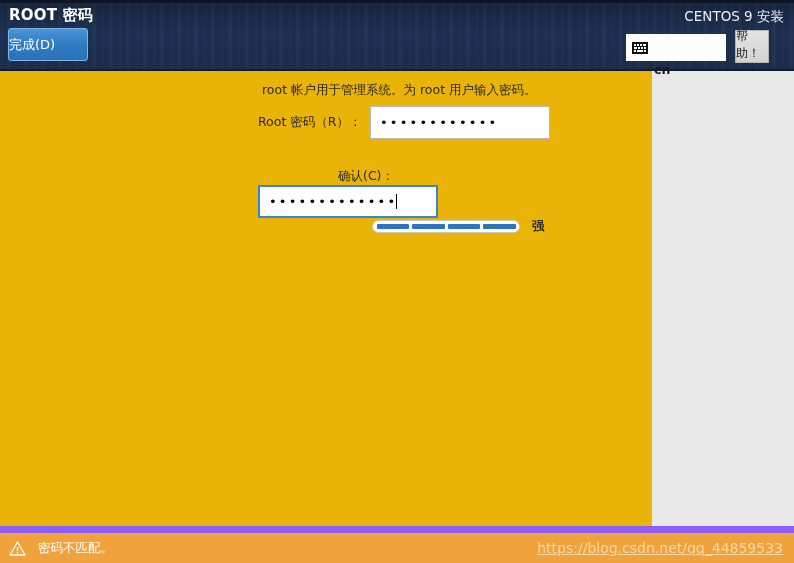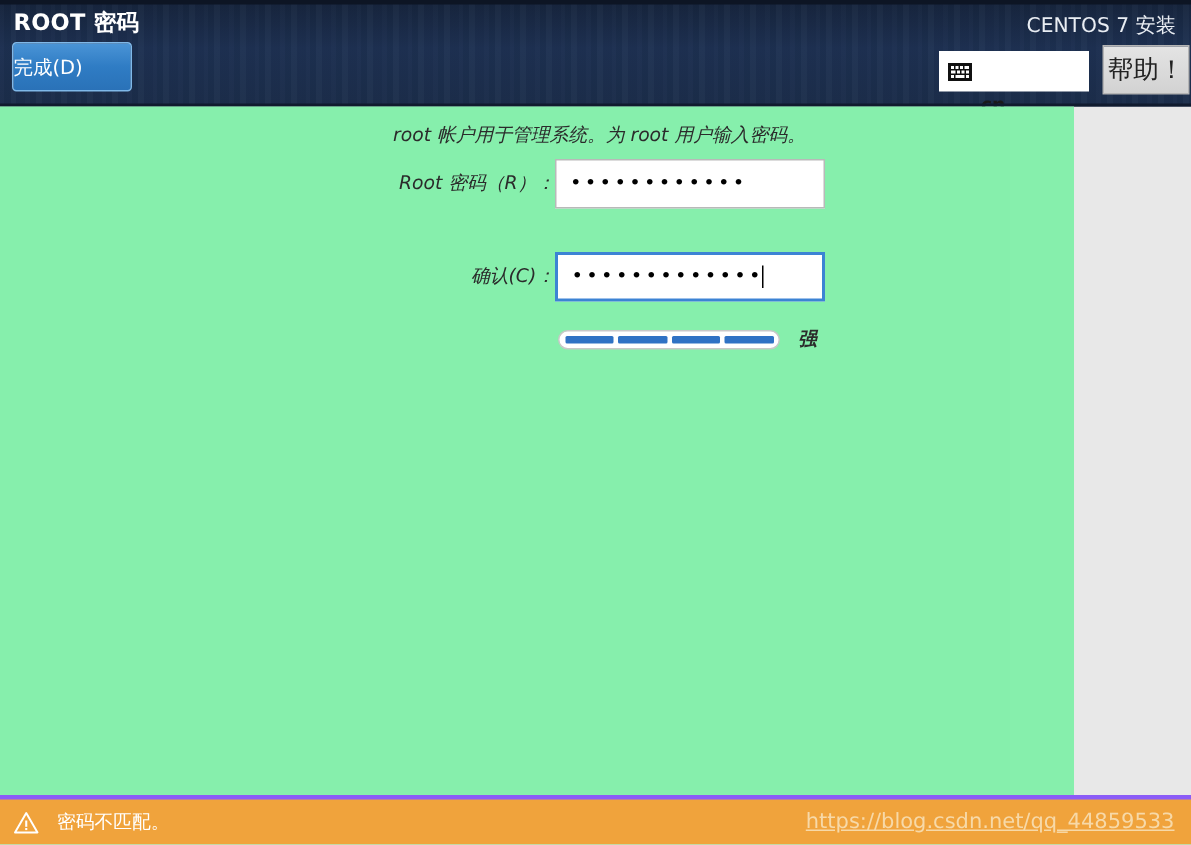"CENTOS 7 安装" div.product-label { text: 7 -> 9 }
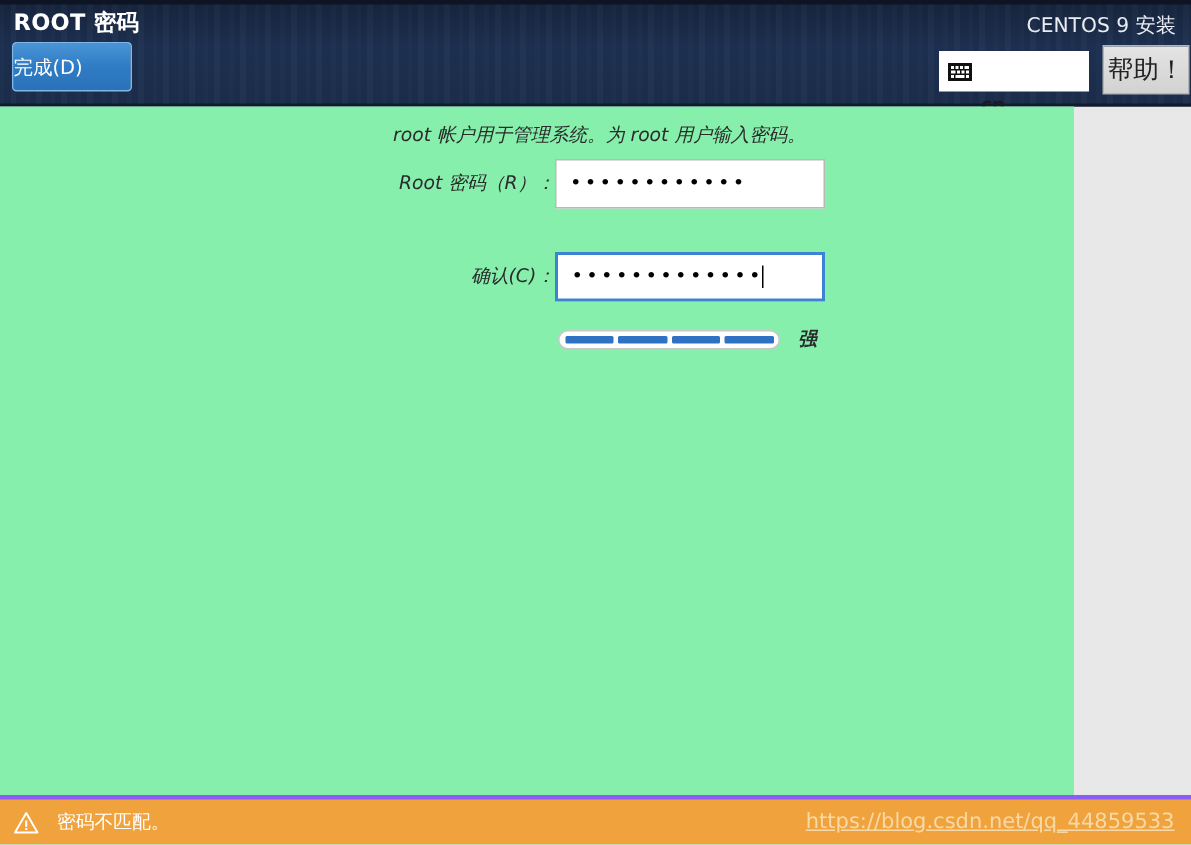"帮助！" .help-button { align-items: center -> flex-end; font-size: 17px -> 12px; width: 58px -> 34px }
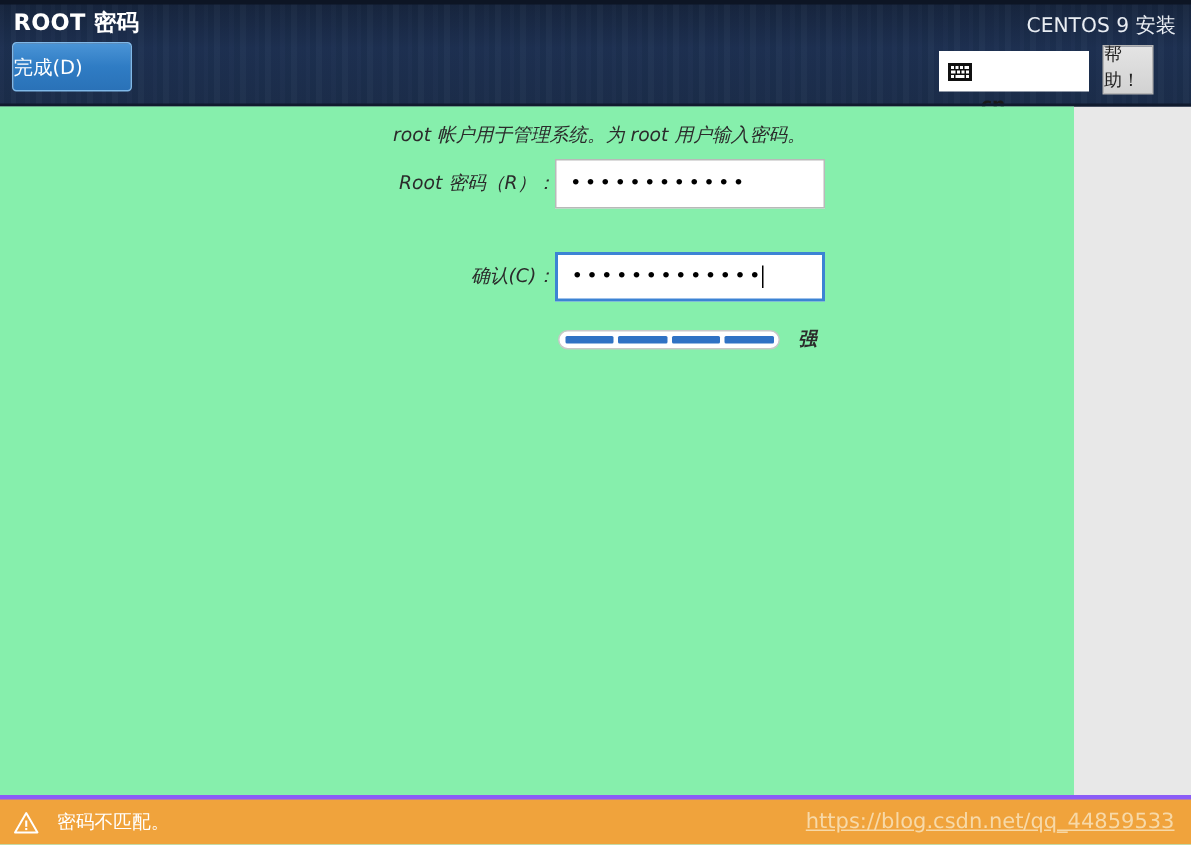"root 帐户用于管理系统。为 root 用户输入密码。" .content { background: #86efac -> #eab308; font-style: italic -> none; width: 716px -> 652px }
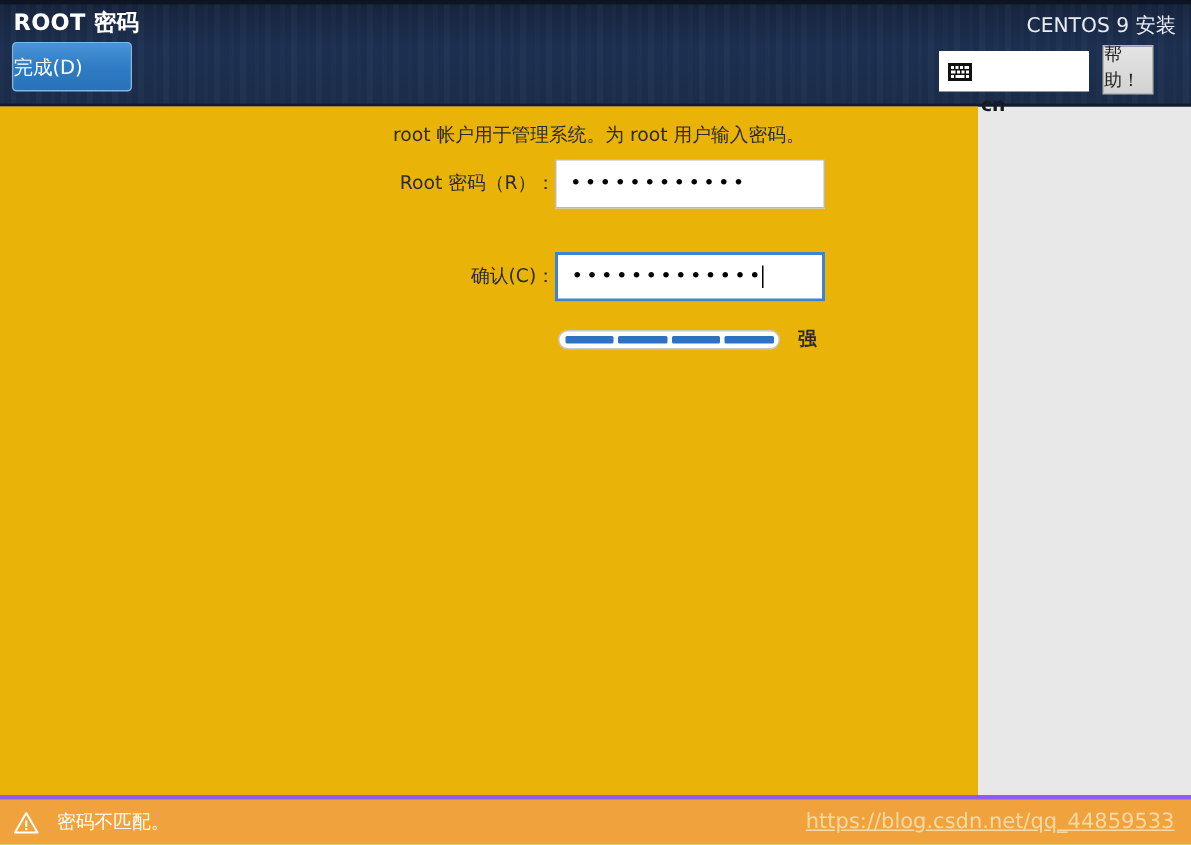"Root 密码（R）：" .field-label { padding-right: none -> 10px }
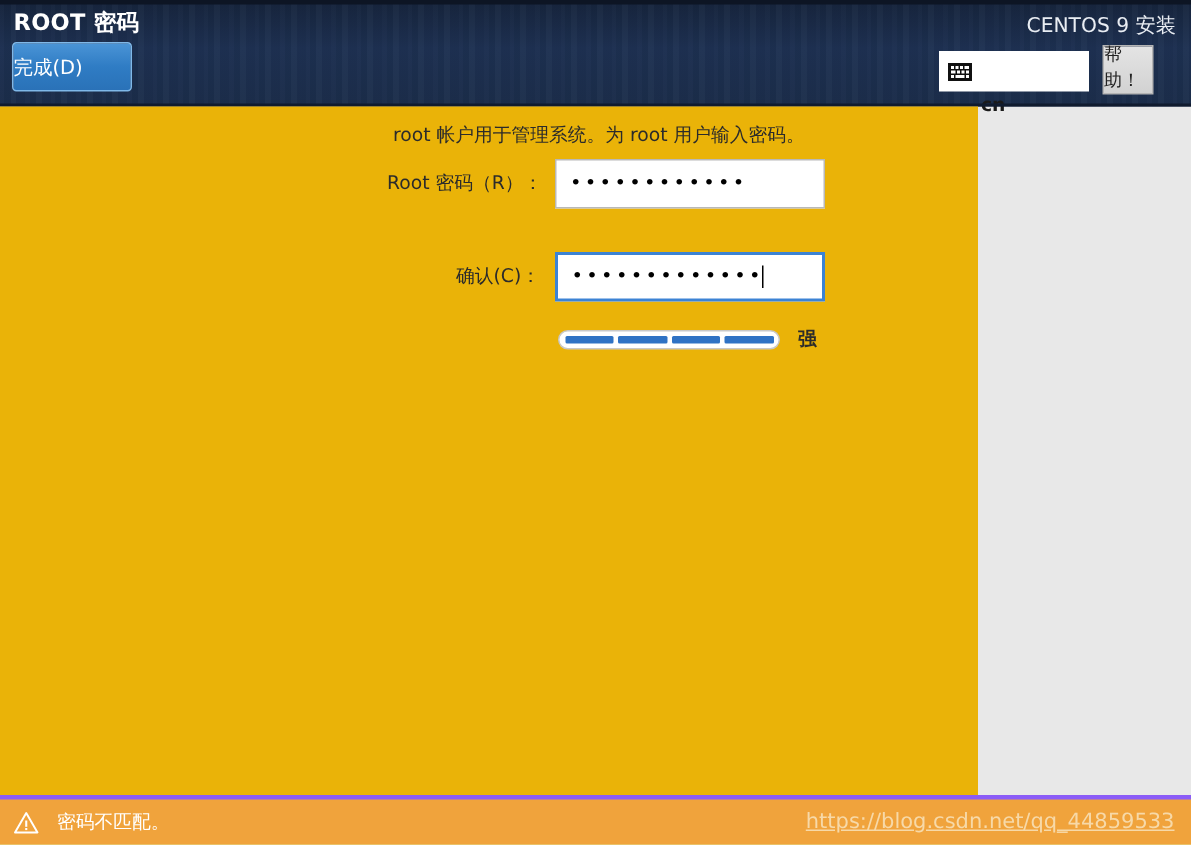"确认(C)：" .row-confirm { flex-direction: none -> column }
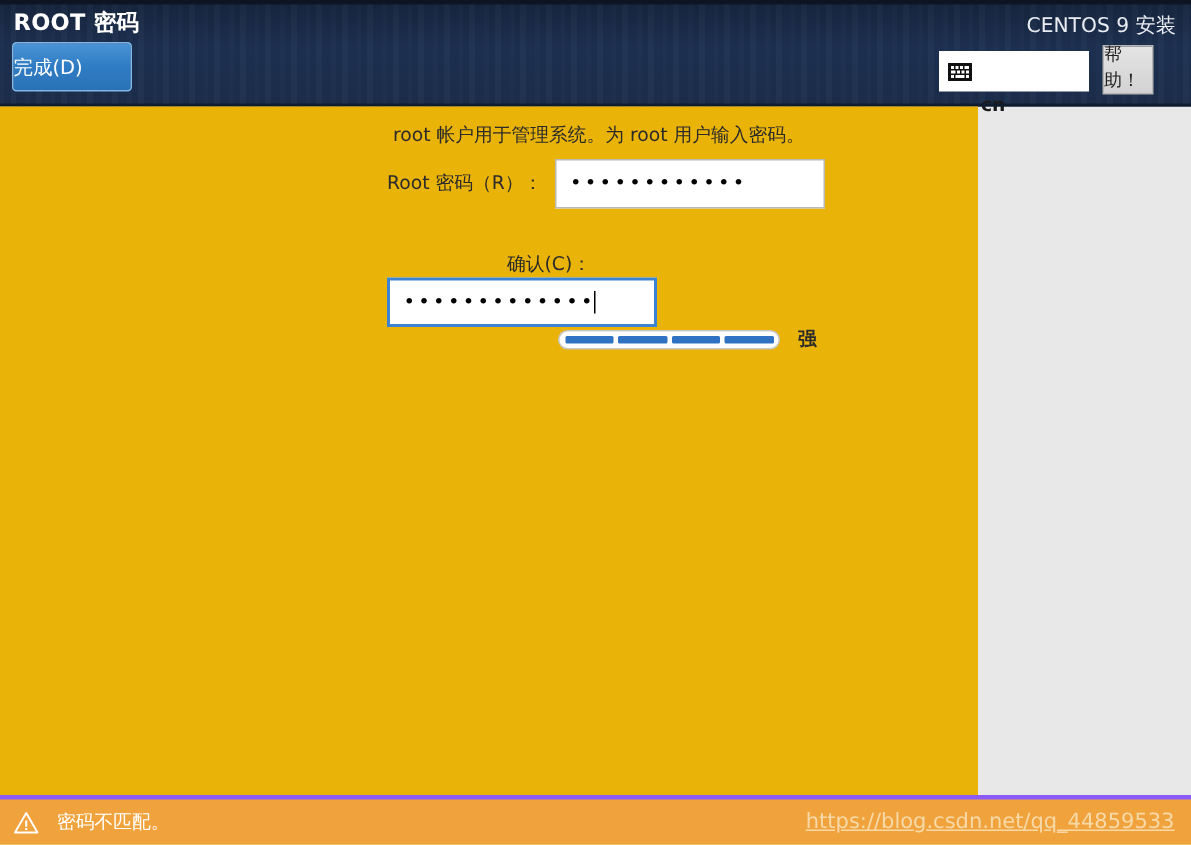"密码不匹配。" .warning-bar { border-top: 3px solid #8b5cf6 -> 7px solid #8b5cf6 }
